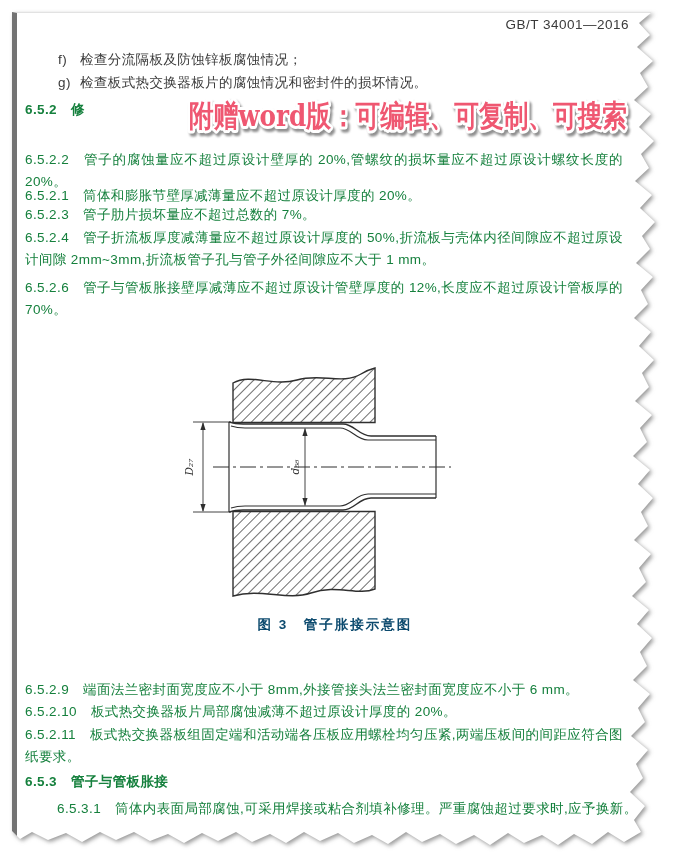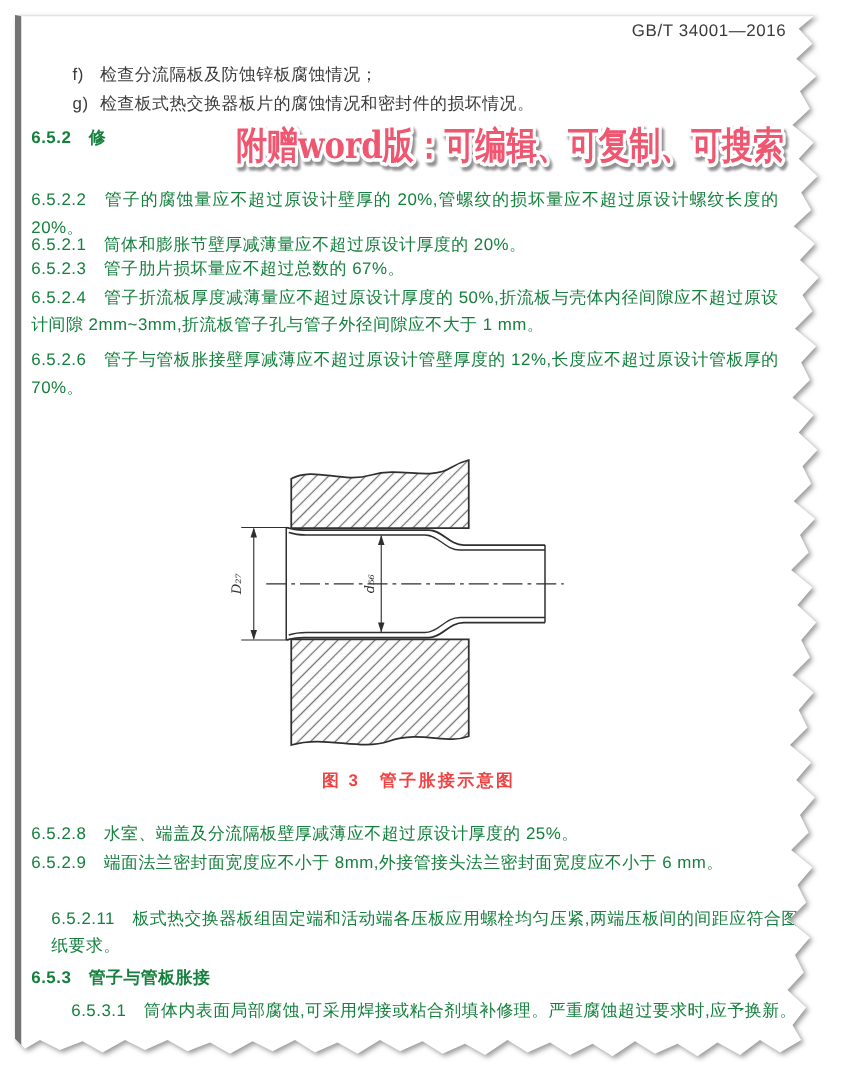"6.5.2.3 管子肋片损坏量应不超过总数的 67%。" div.para { text: 67% -> 7% }
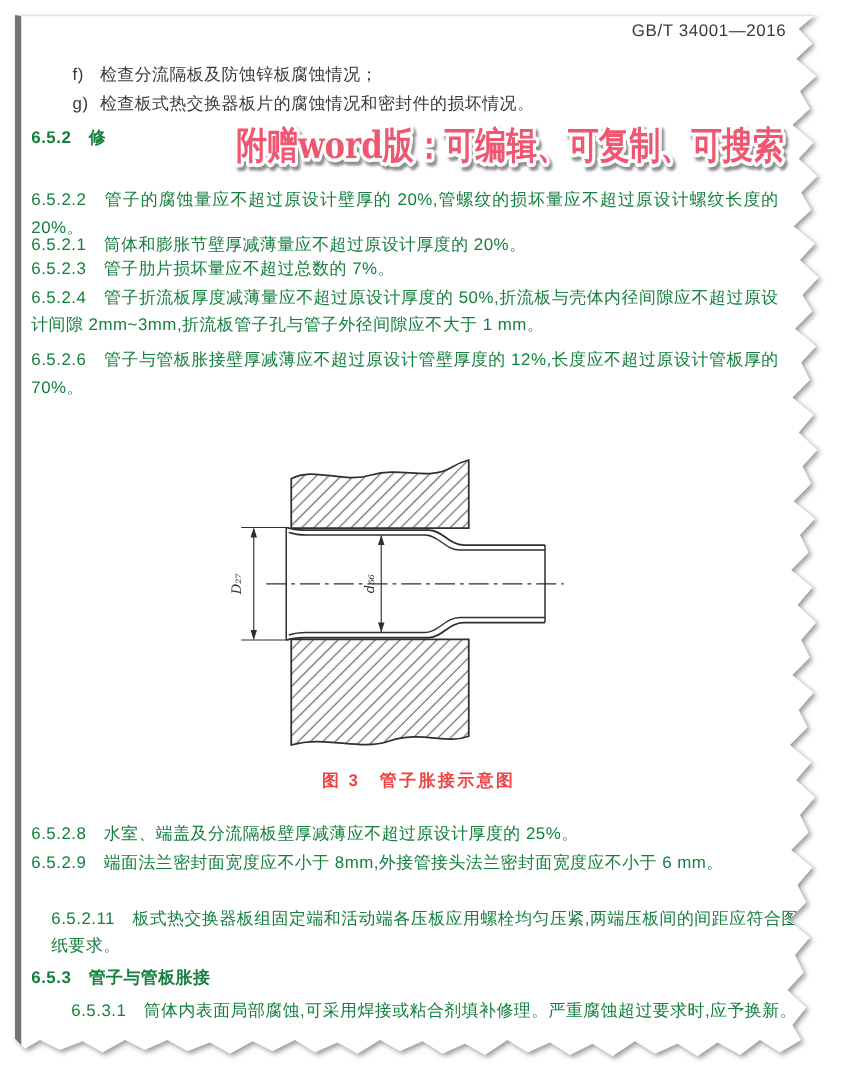"图 3 管子胀接示意图" .figcap { color: #ef4444 -> #0c4a6e }
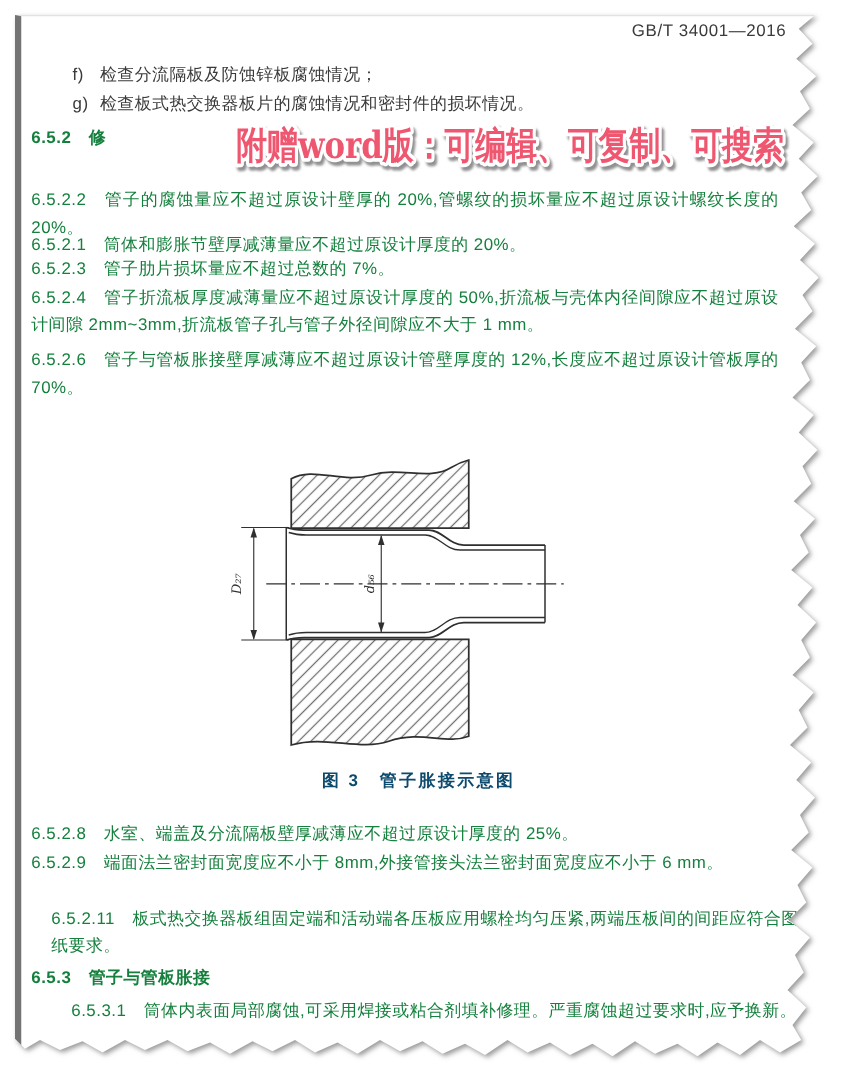"6.5.2.8 水室、端盖及分流隔板壁厚减薄应不超过原设计厚度的 25%。" div.para { html: <div>6.5.2.8 水室、端盖及分流隔板壁厚减薄应不超过原设计厚度的 25%。</div> -> none }
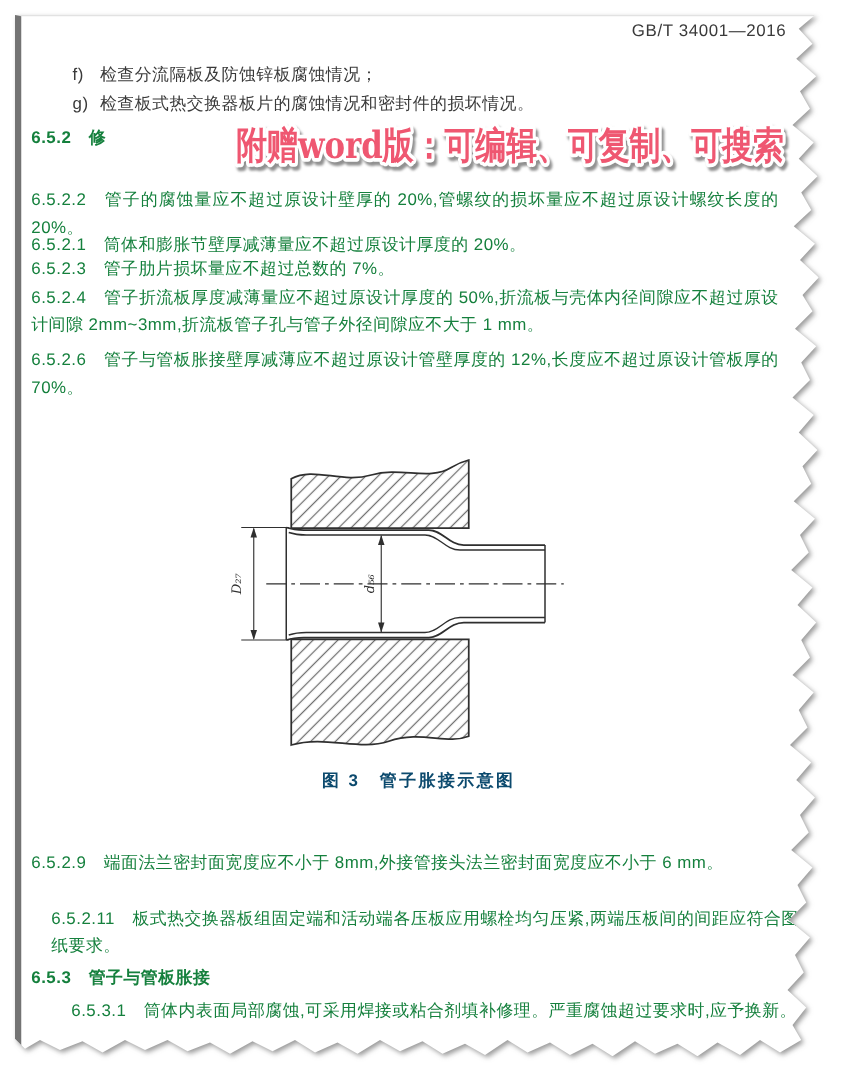"6.5.2.10 板式热交换器板片局部腐蚀减薄不超过原设计厚度的 20%。" div.para { html: none -> <div>6.5.2.10 板式热交换器板片局部腐蚀减薄不超过原设计厚度的 20%。</div> }
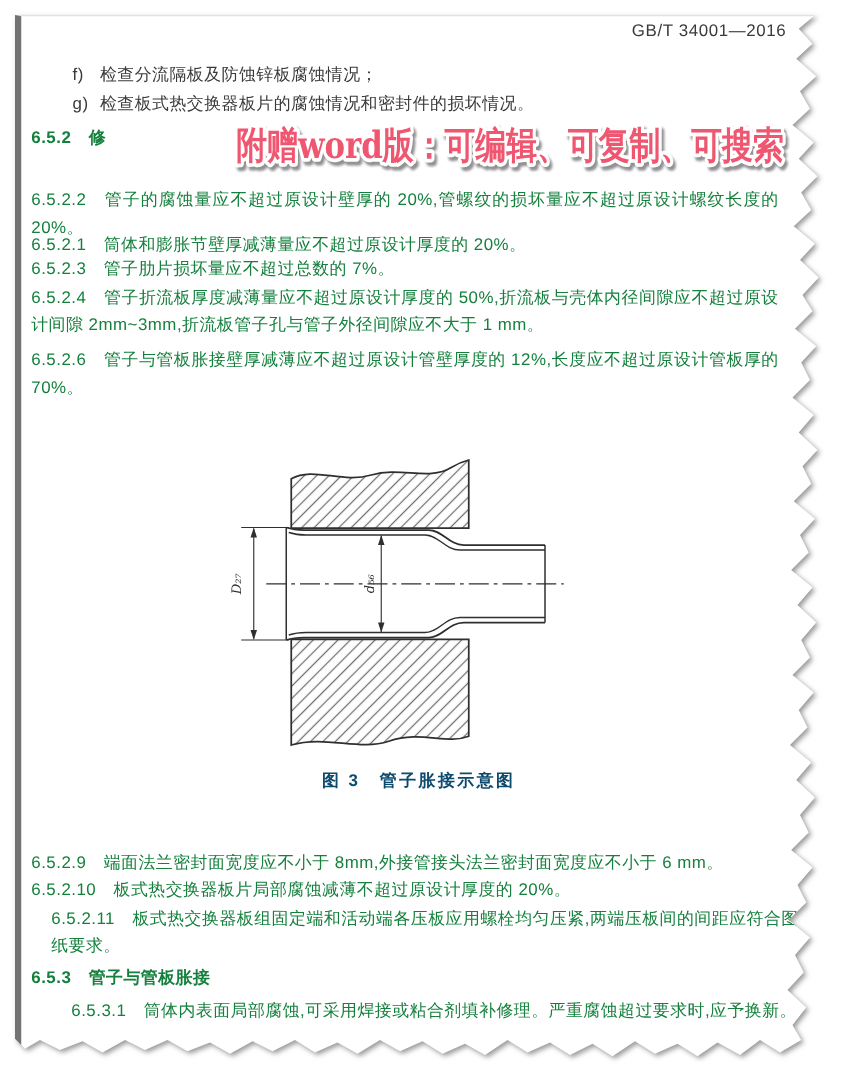"6.5.2.11" div.para { margin-left: 16px -> none }
